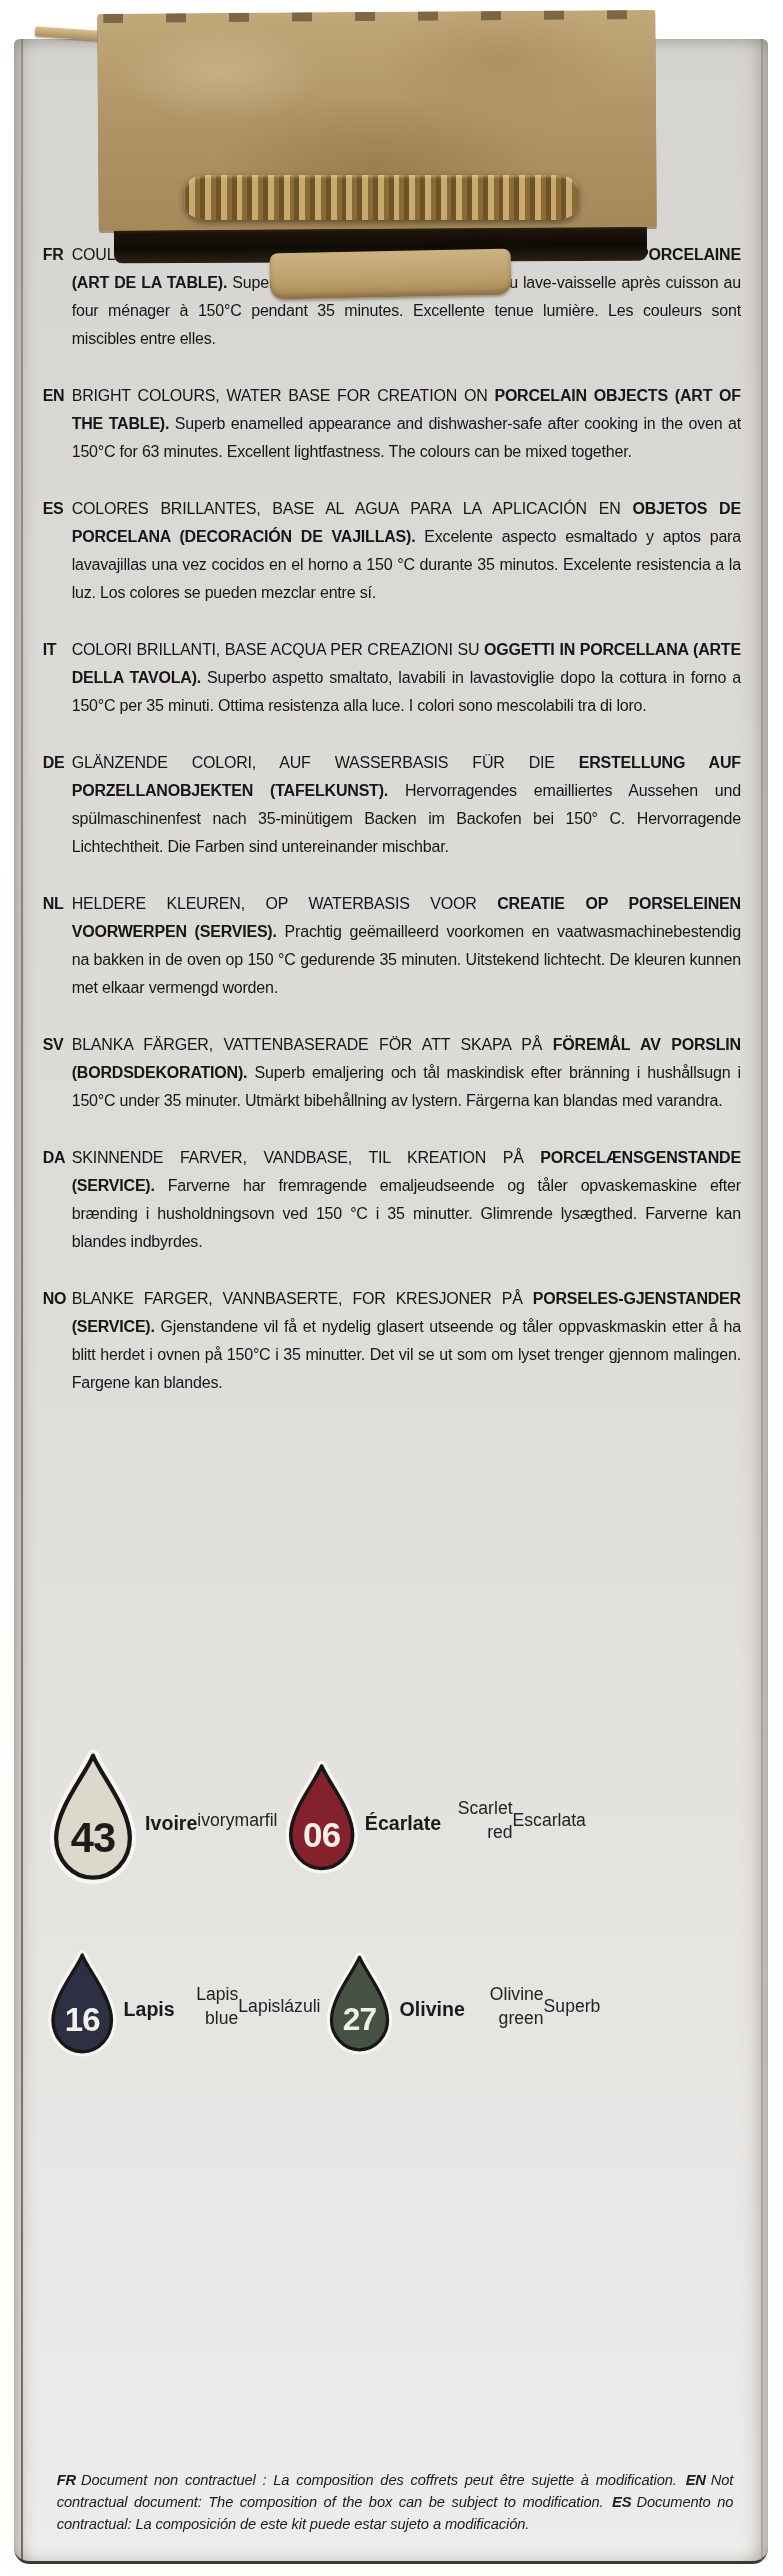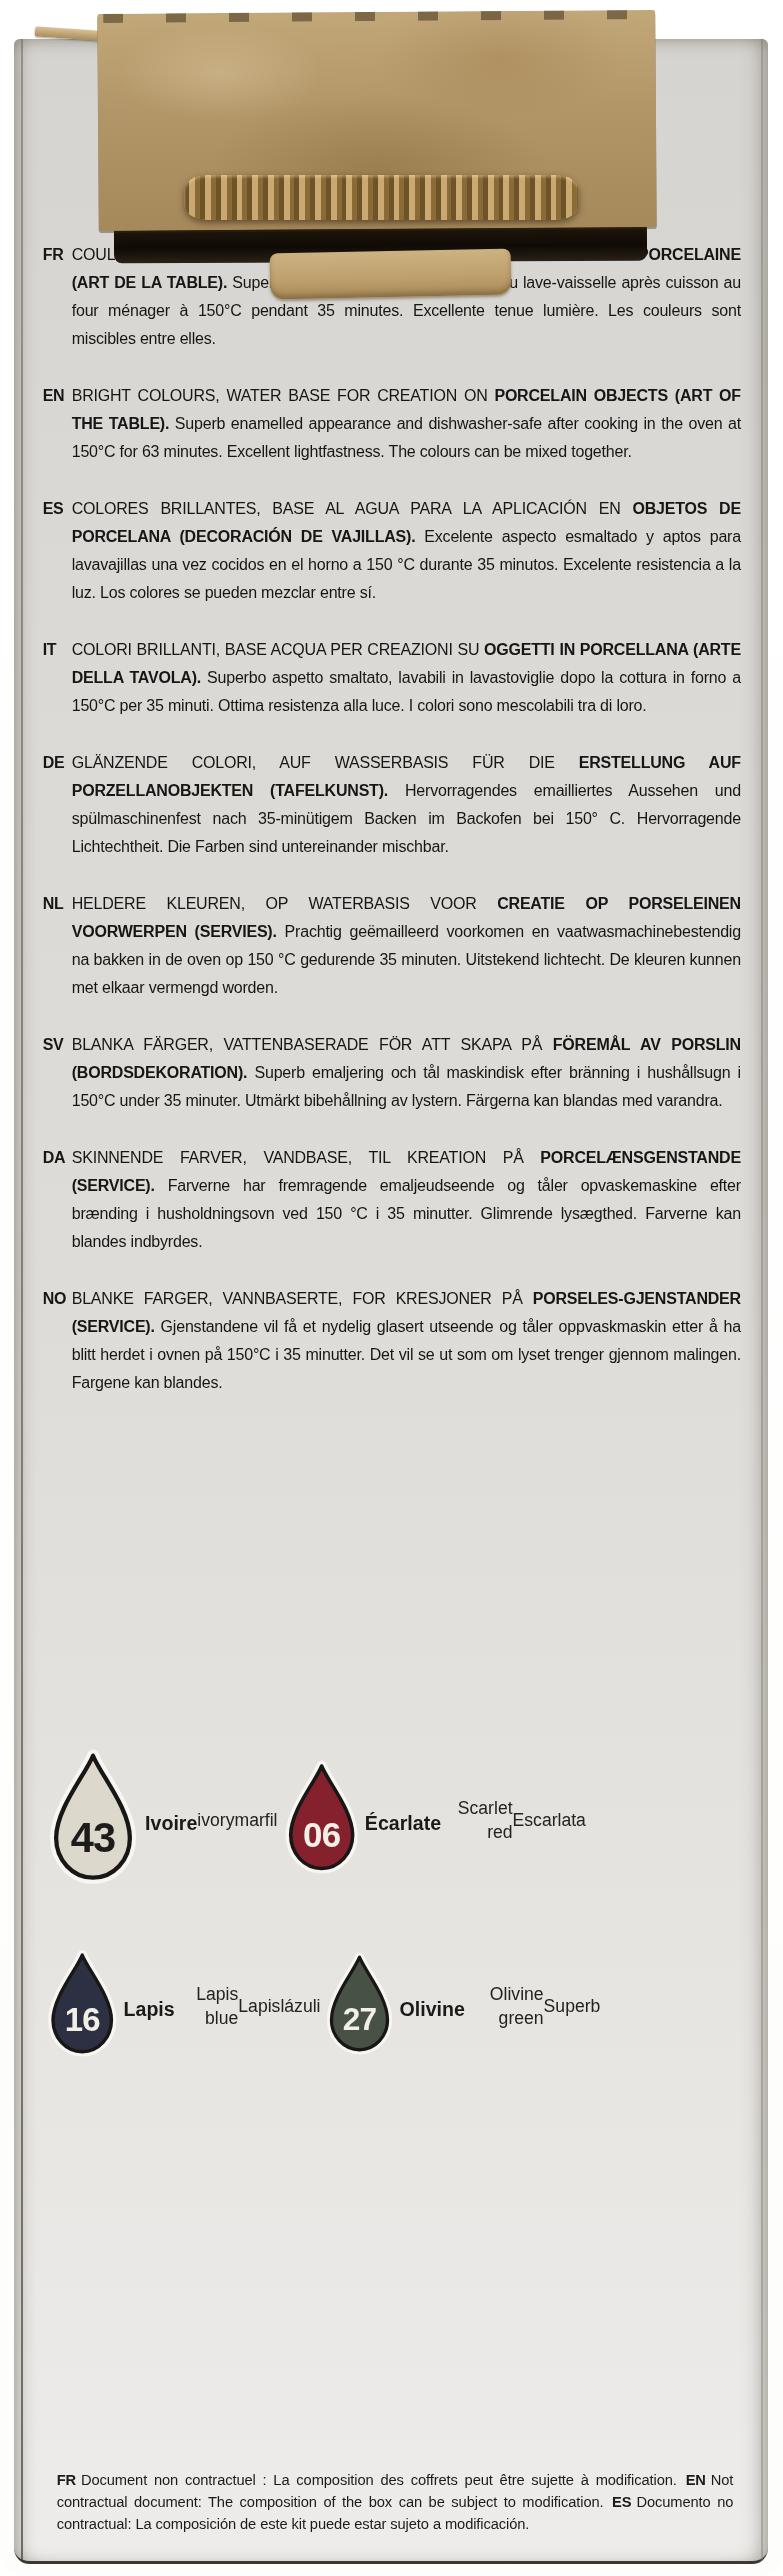"FR Document non contractuel :" .disclaimer { font-style: none -> italic }
